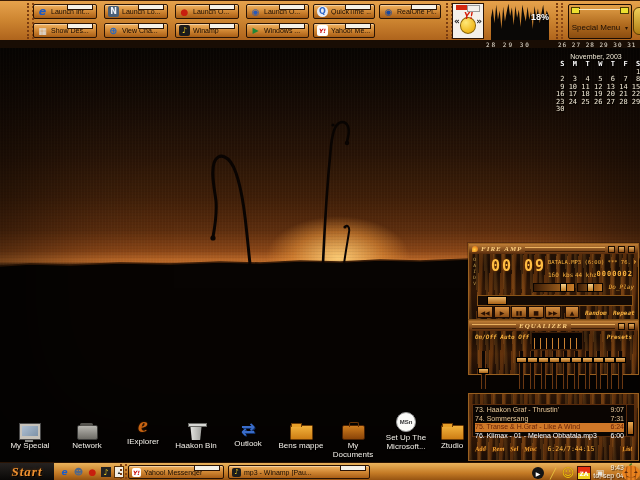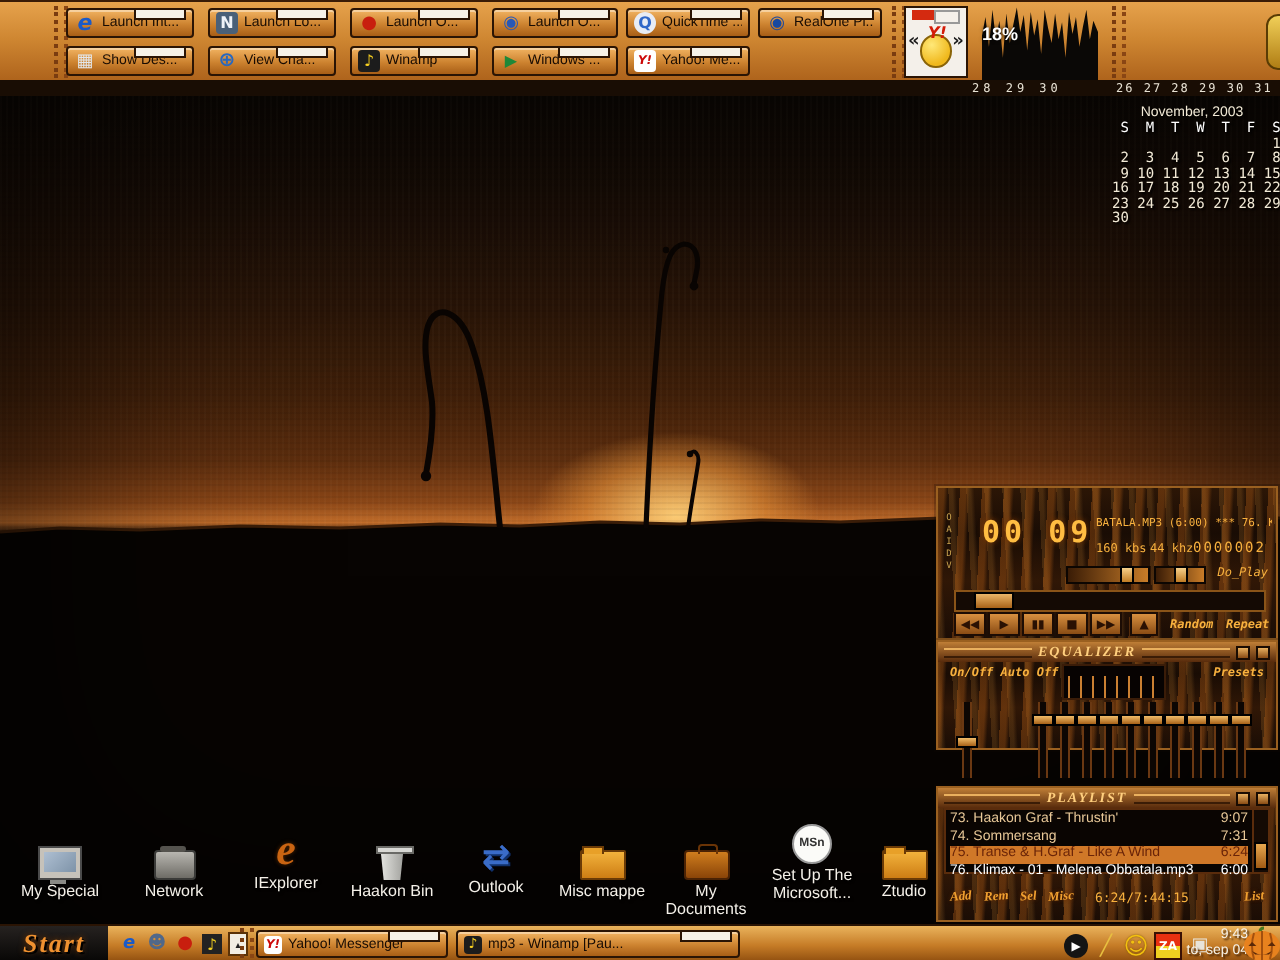"18%" .spectrum .pct { text-align: left -> right }
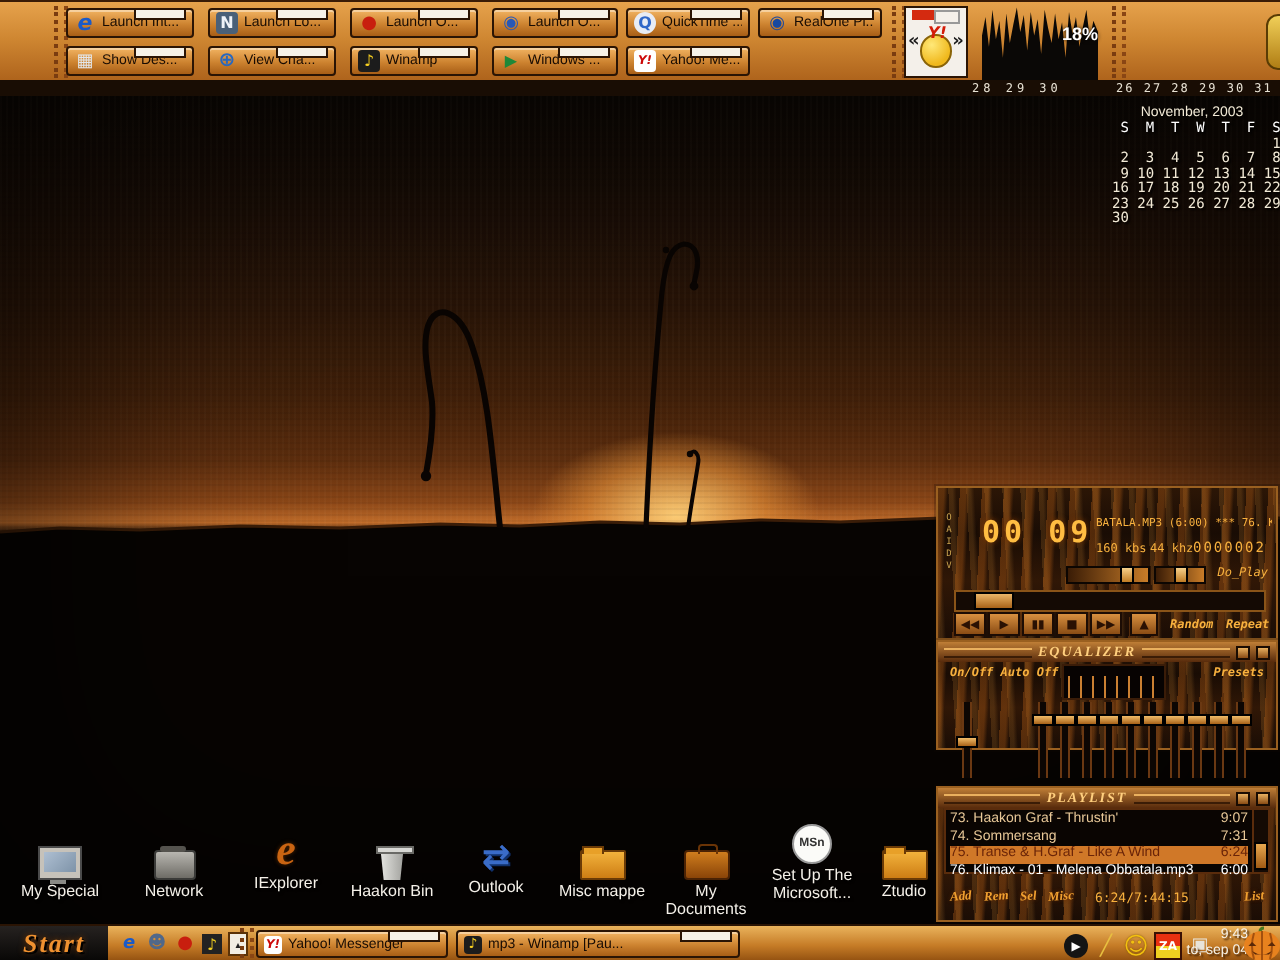"Special Menu" div.smenu { html: none -> <div> <div></div> <div>Special Menu</div> <div>▾</div> </div> }
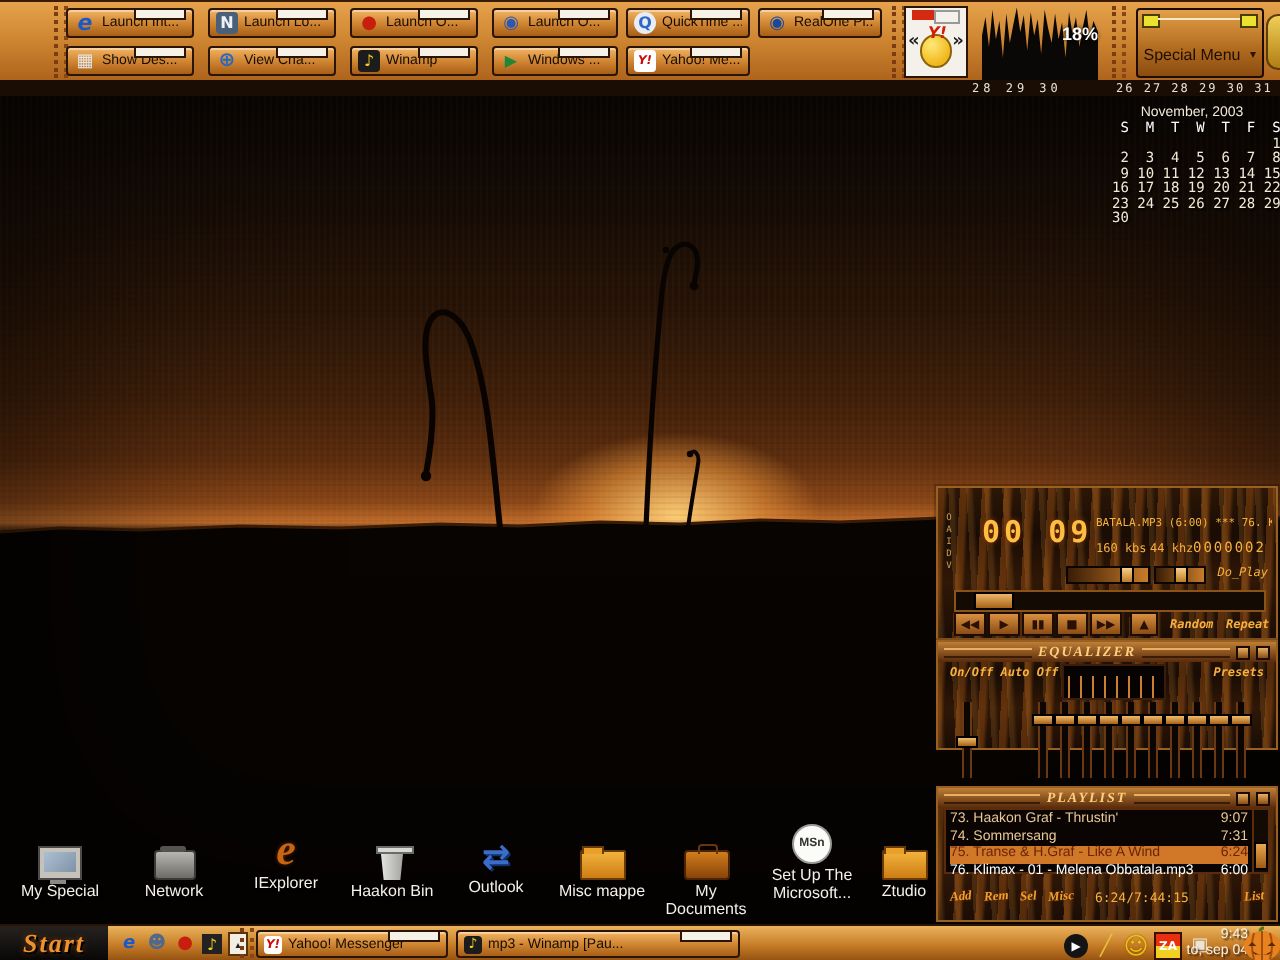"S M T W T" .cal-head { font-weight: normal -> bold }
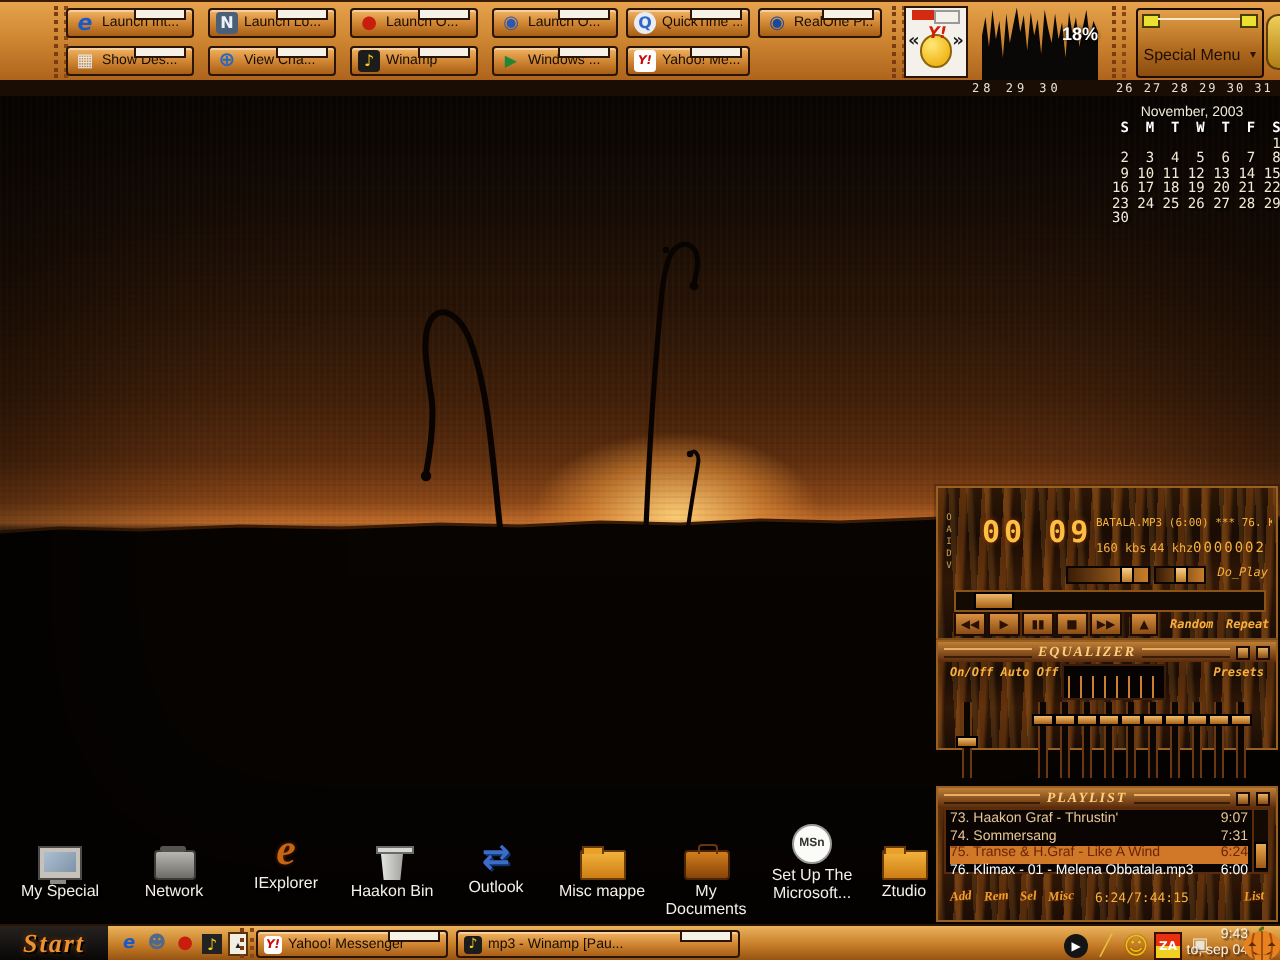"FIRE AMP" div.wtitle { html: none -> <div> <span></span> <span>FIRE AMP</span> <span></span> <span></span> <span></span> <span></span> </div> }
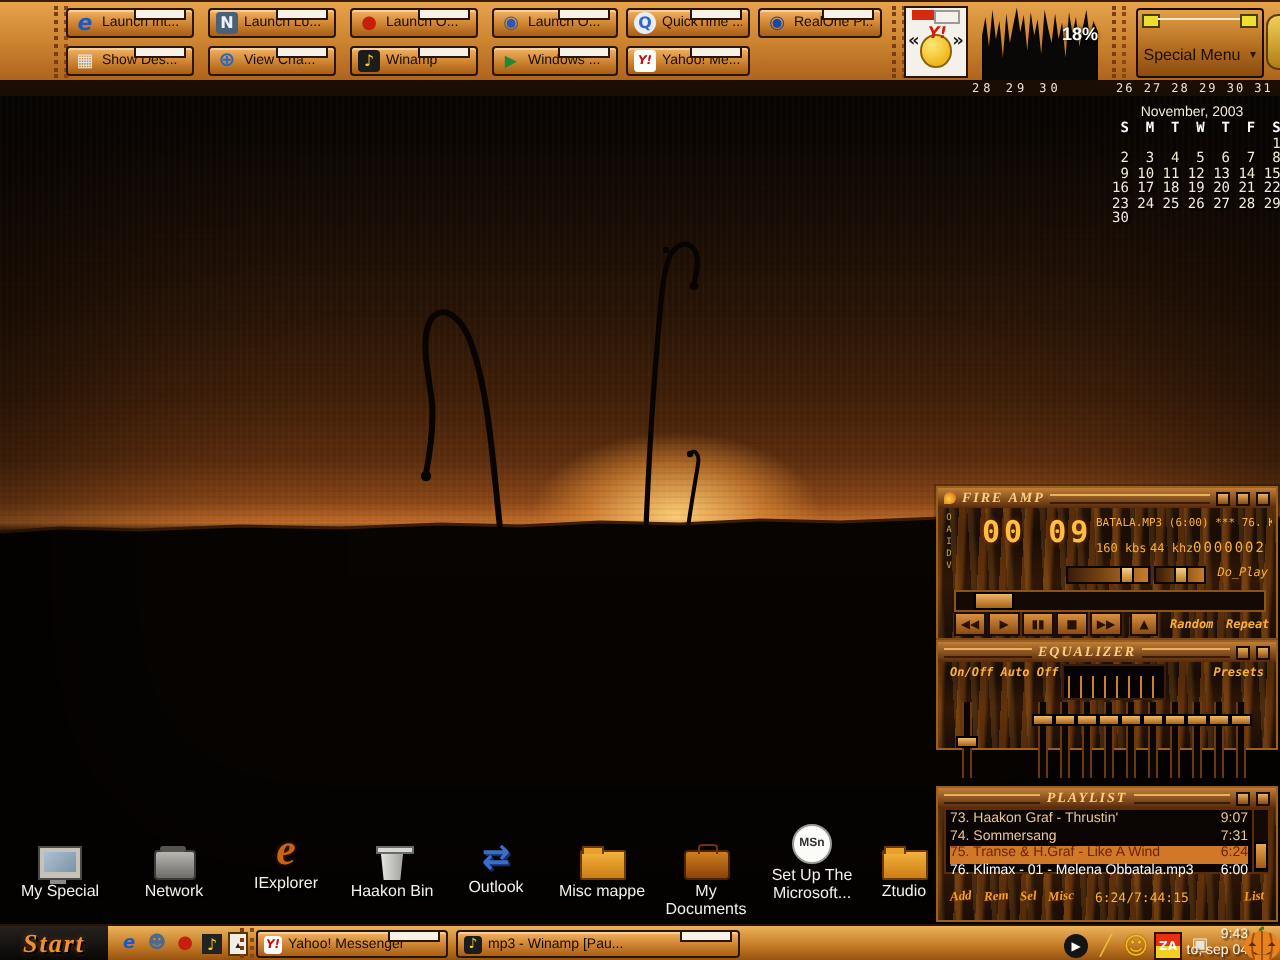"0000002" .wm-count { font-weight: none -> bold }
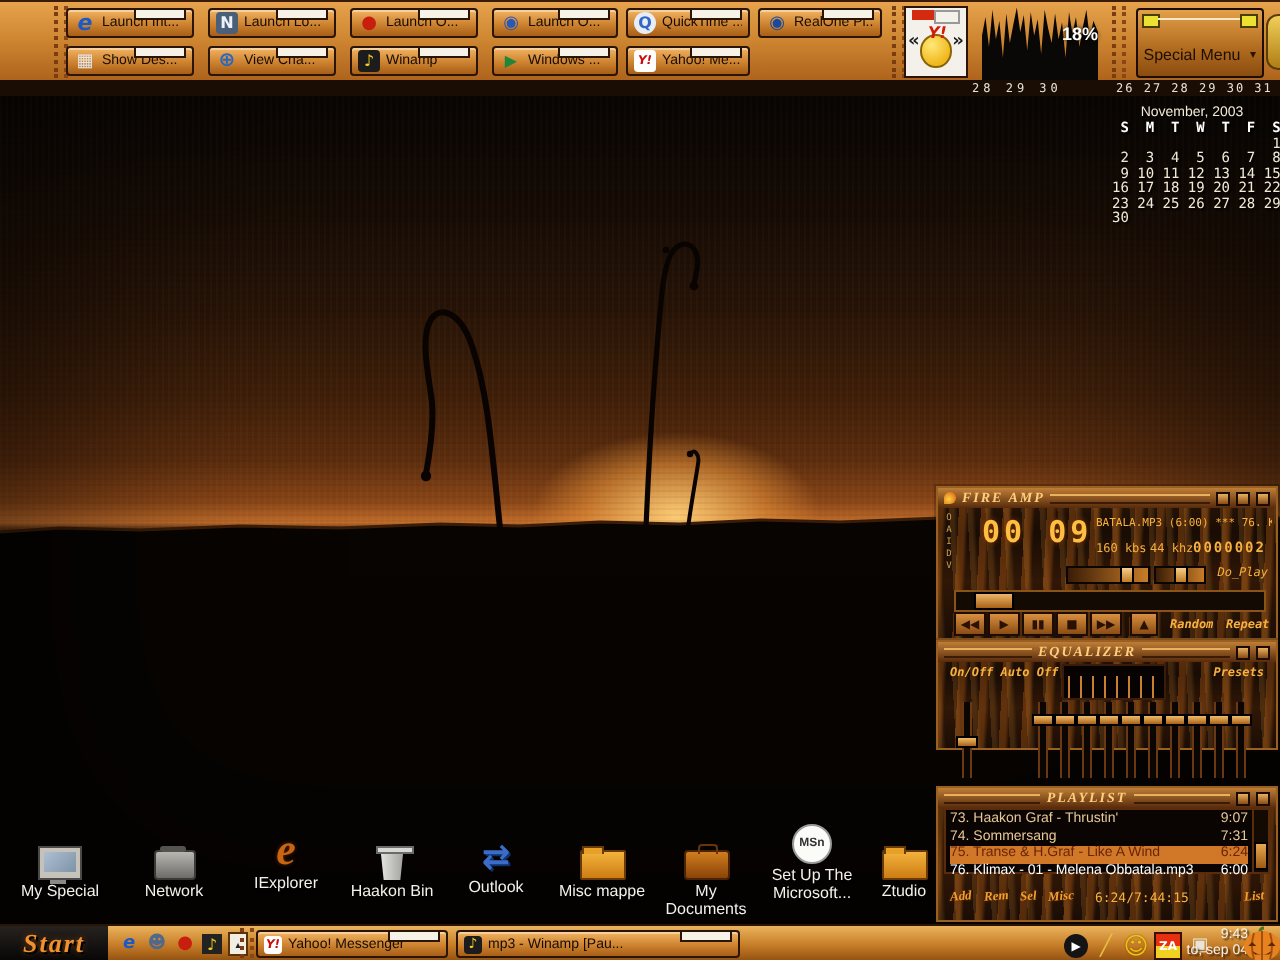"PLAYLIST" div.wtitle { html: <div> <span></span> <span>PLAYLIST</span> <span></span> <span></span> <span></span> </div> -> none }
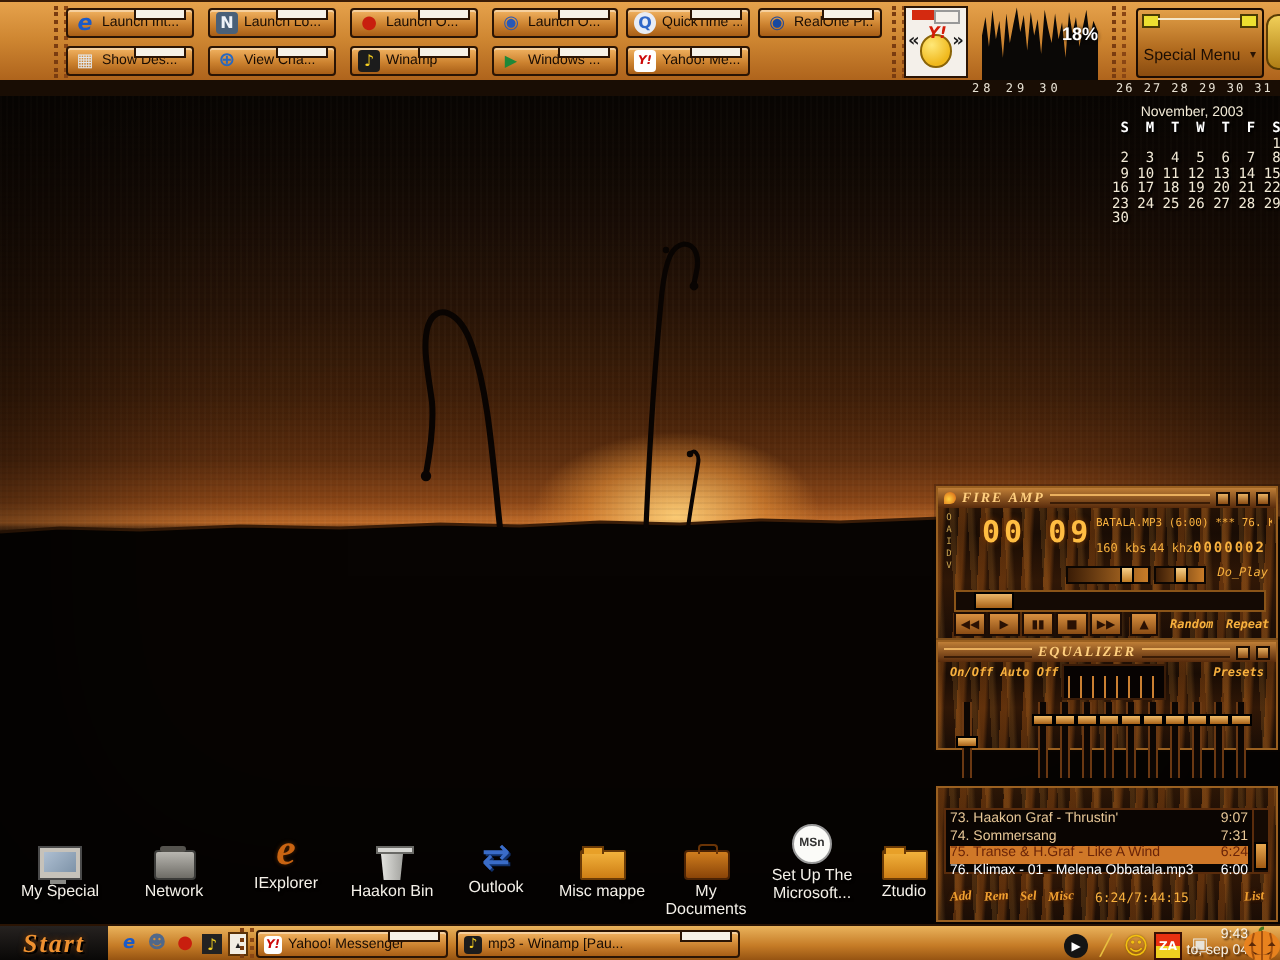"Misc mappe" div.cap { text: Misc -> Bens }
